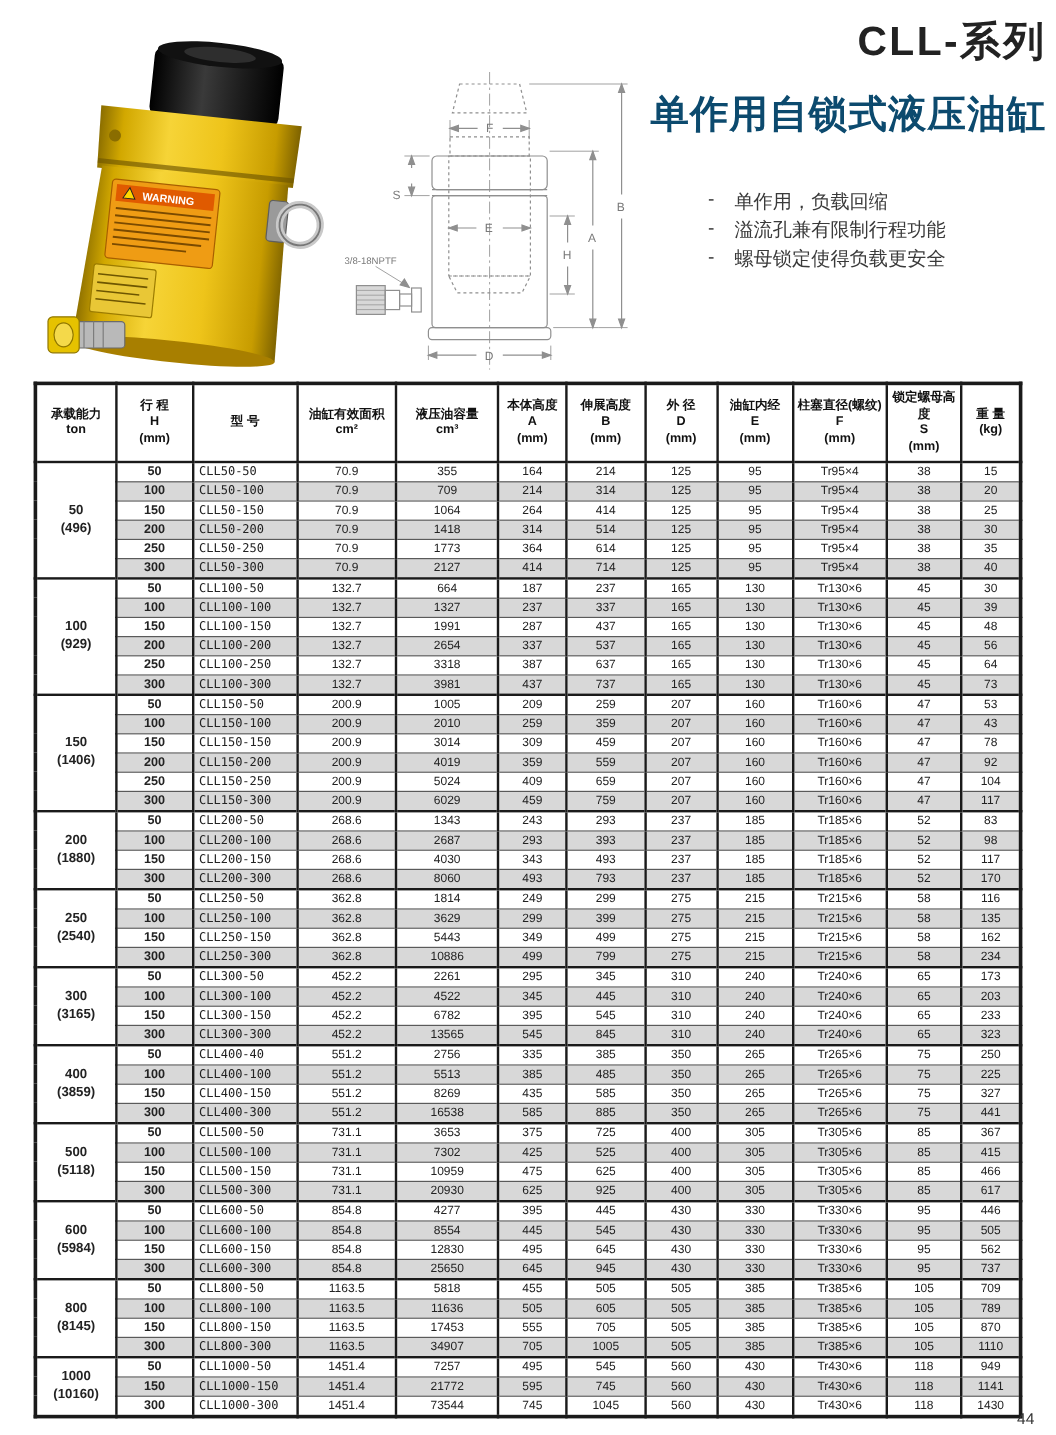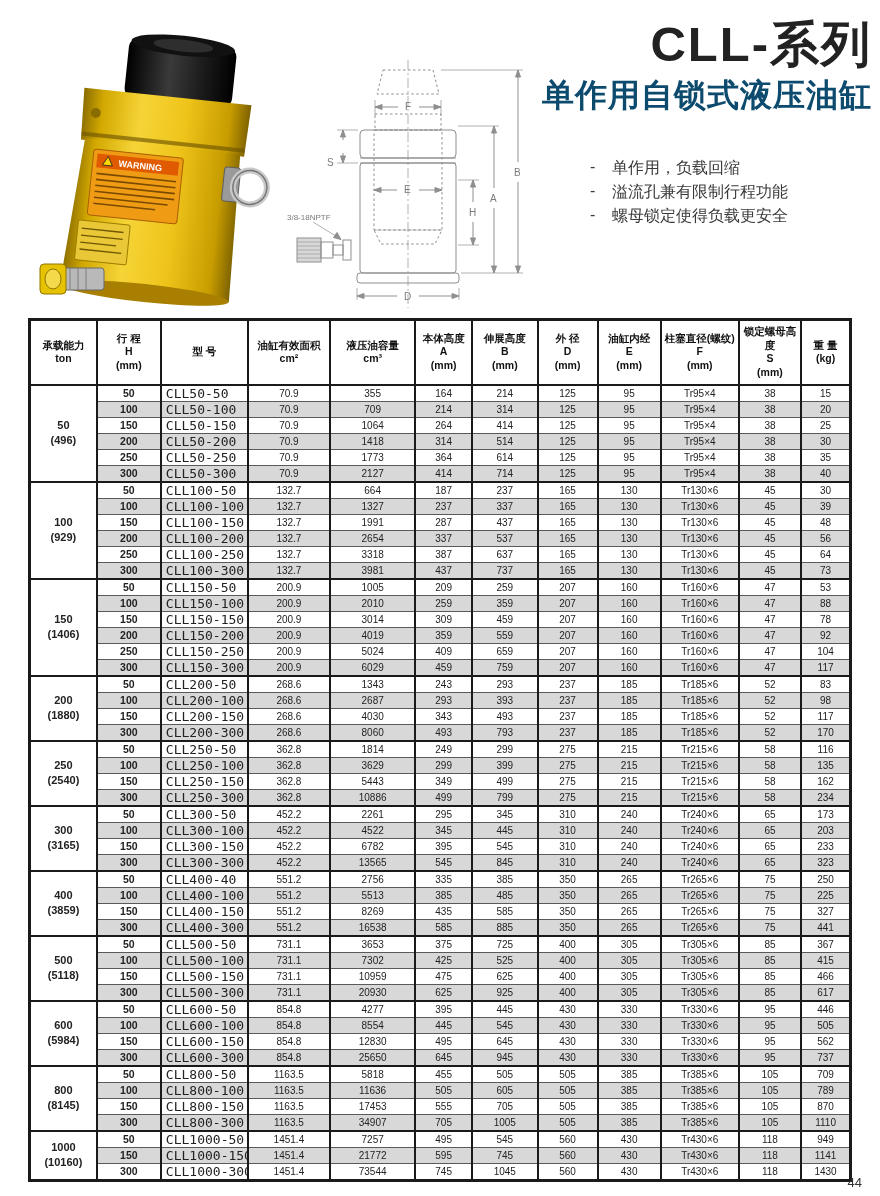"CLL-系列" .title { font-size: 49px -> 34px }
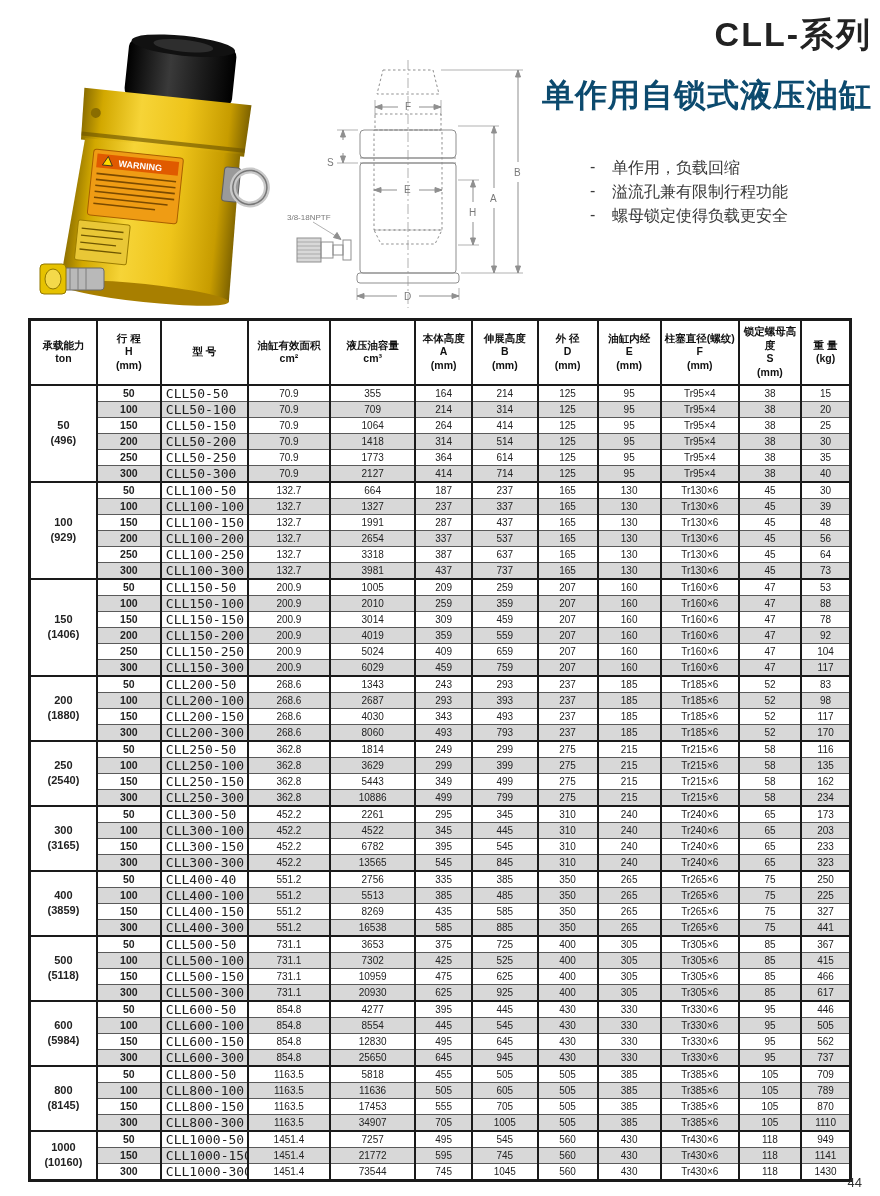"CLL50-50" td.c1 { font-size: 13px -> 10px }
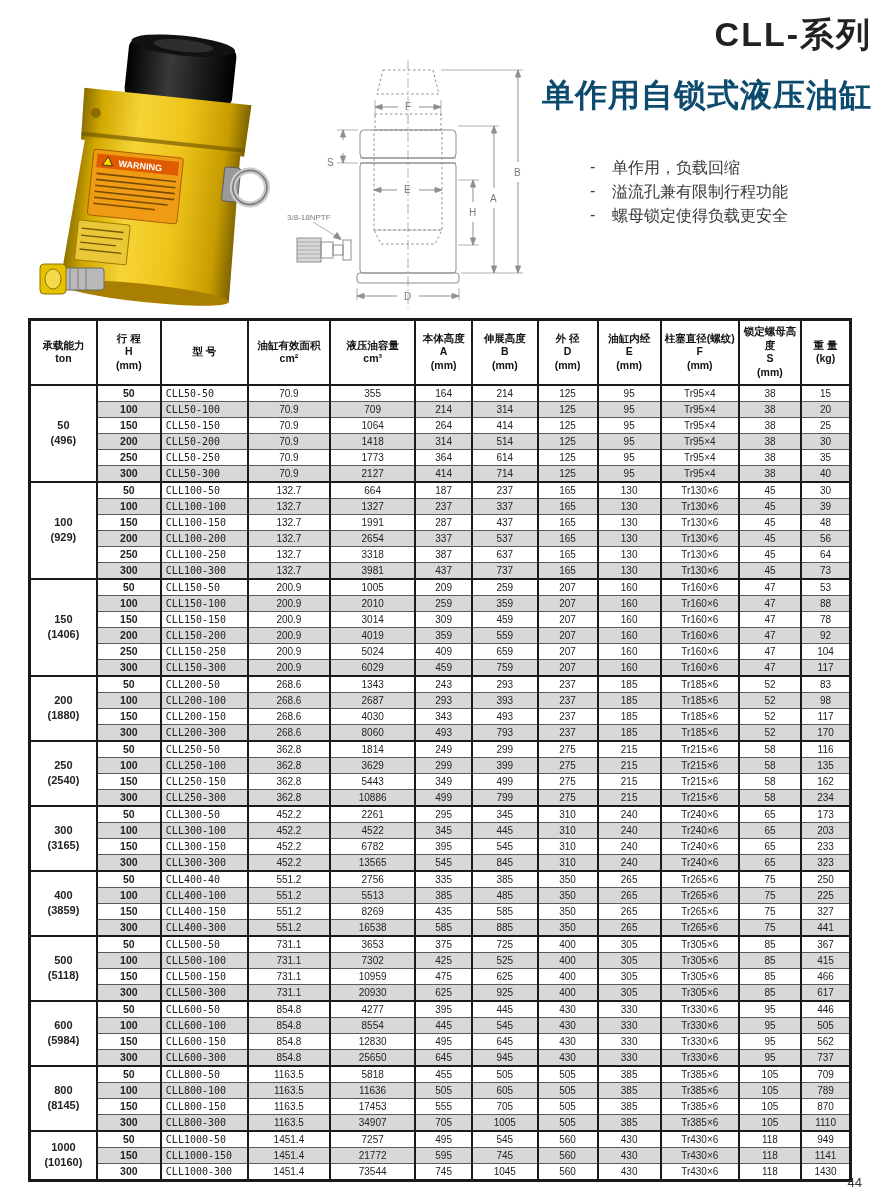"88" td.c10 { text: 88 -> 43 }
